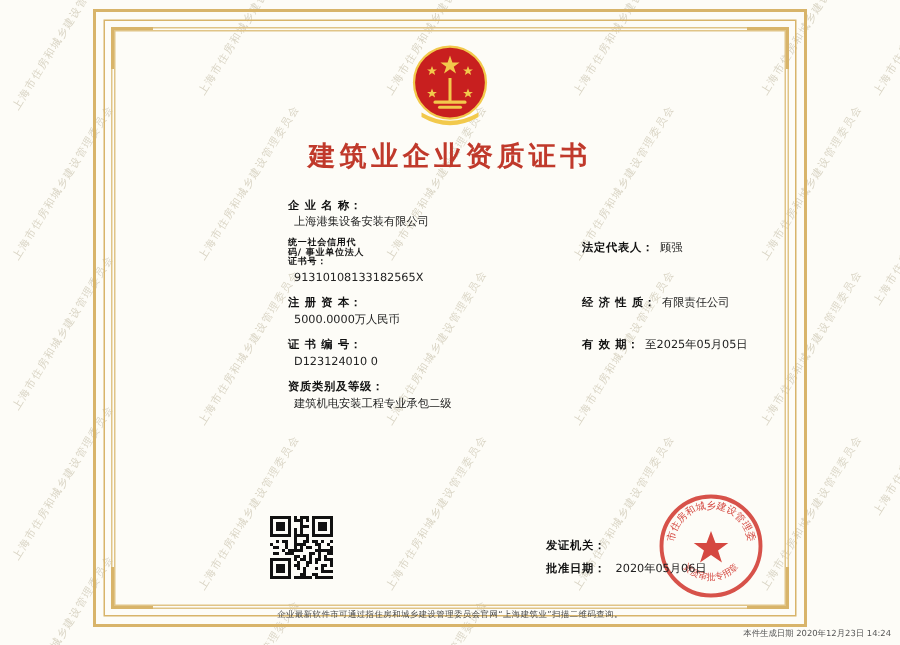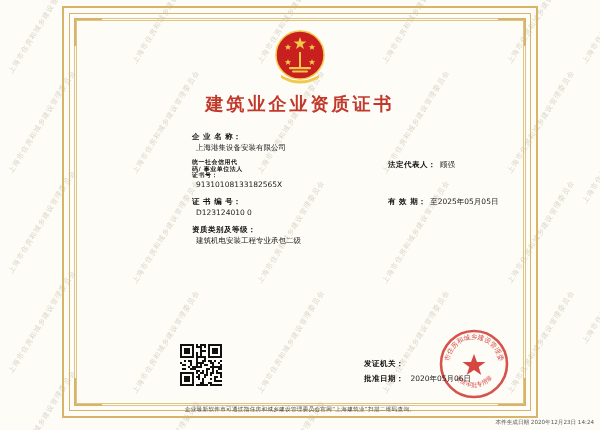"注 册 资 本：" div.frow { html: none -> <div> <div> <span>注 册 资 本：</span> <span>5000.0000万人民币</span> </div> <div> <span>经 济 性 质：</span> <span>有限责任公司</span> </div> </div> }
